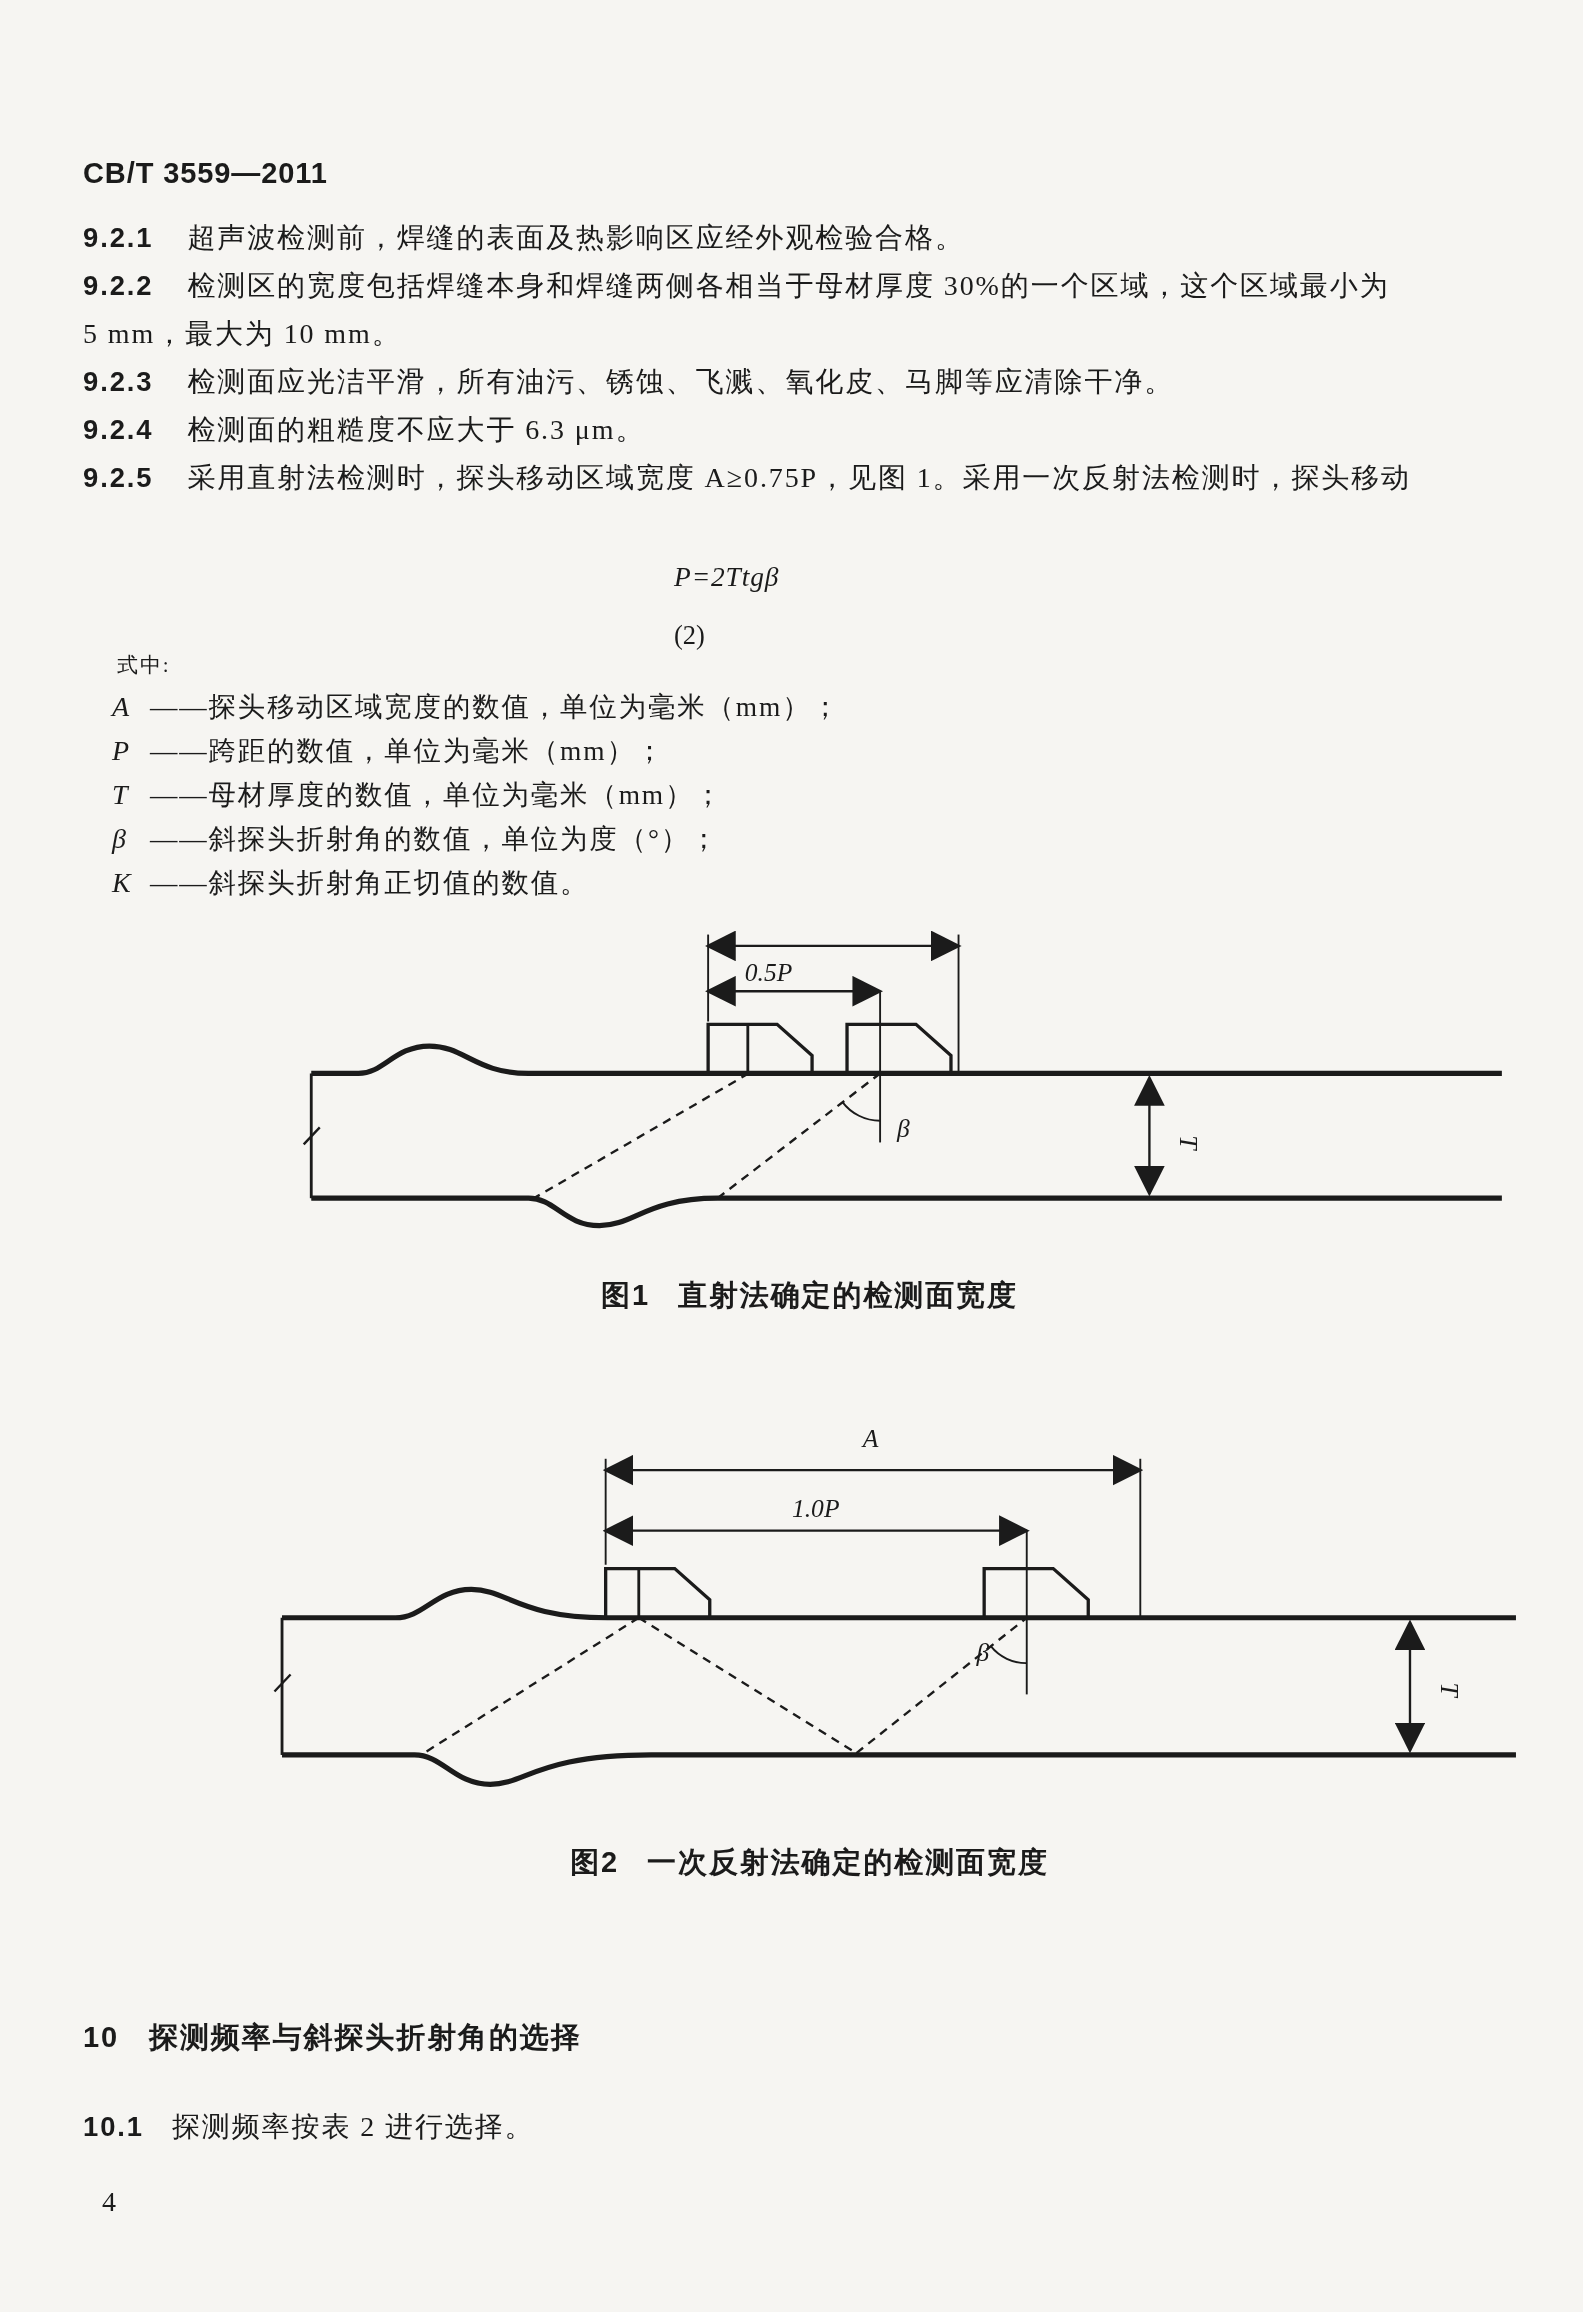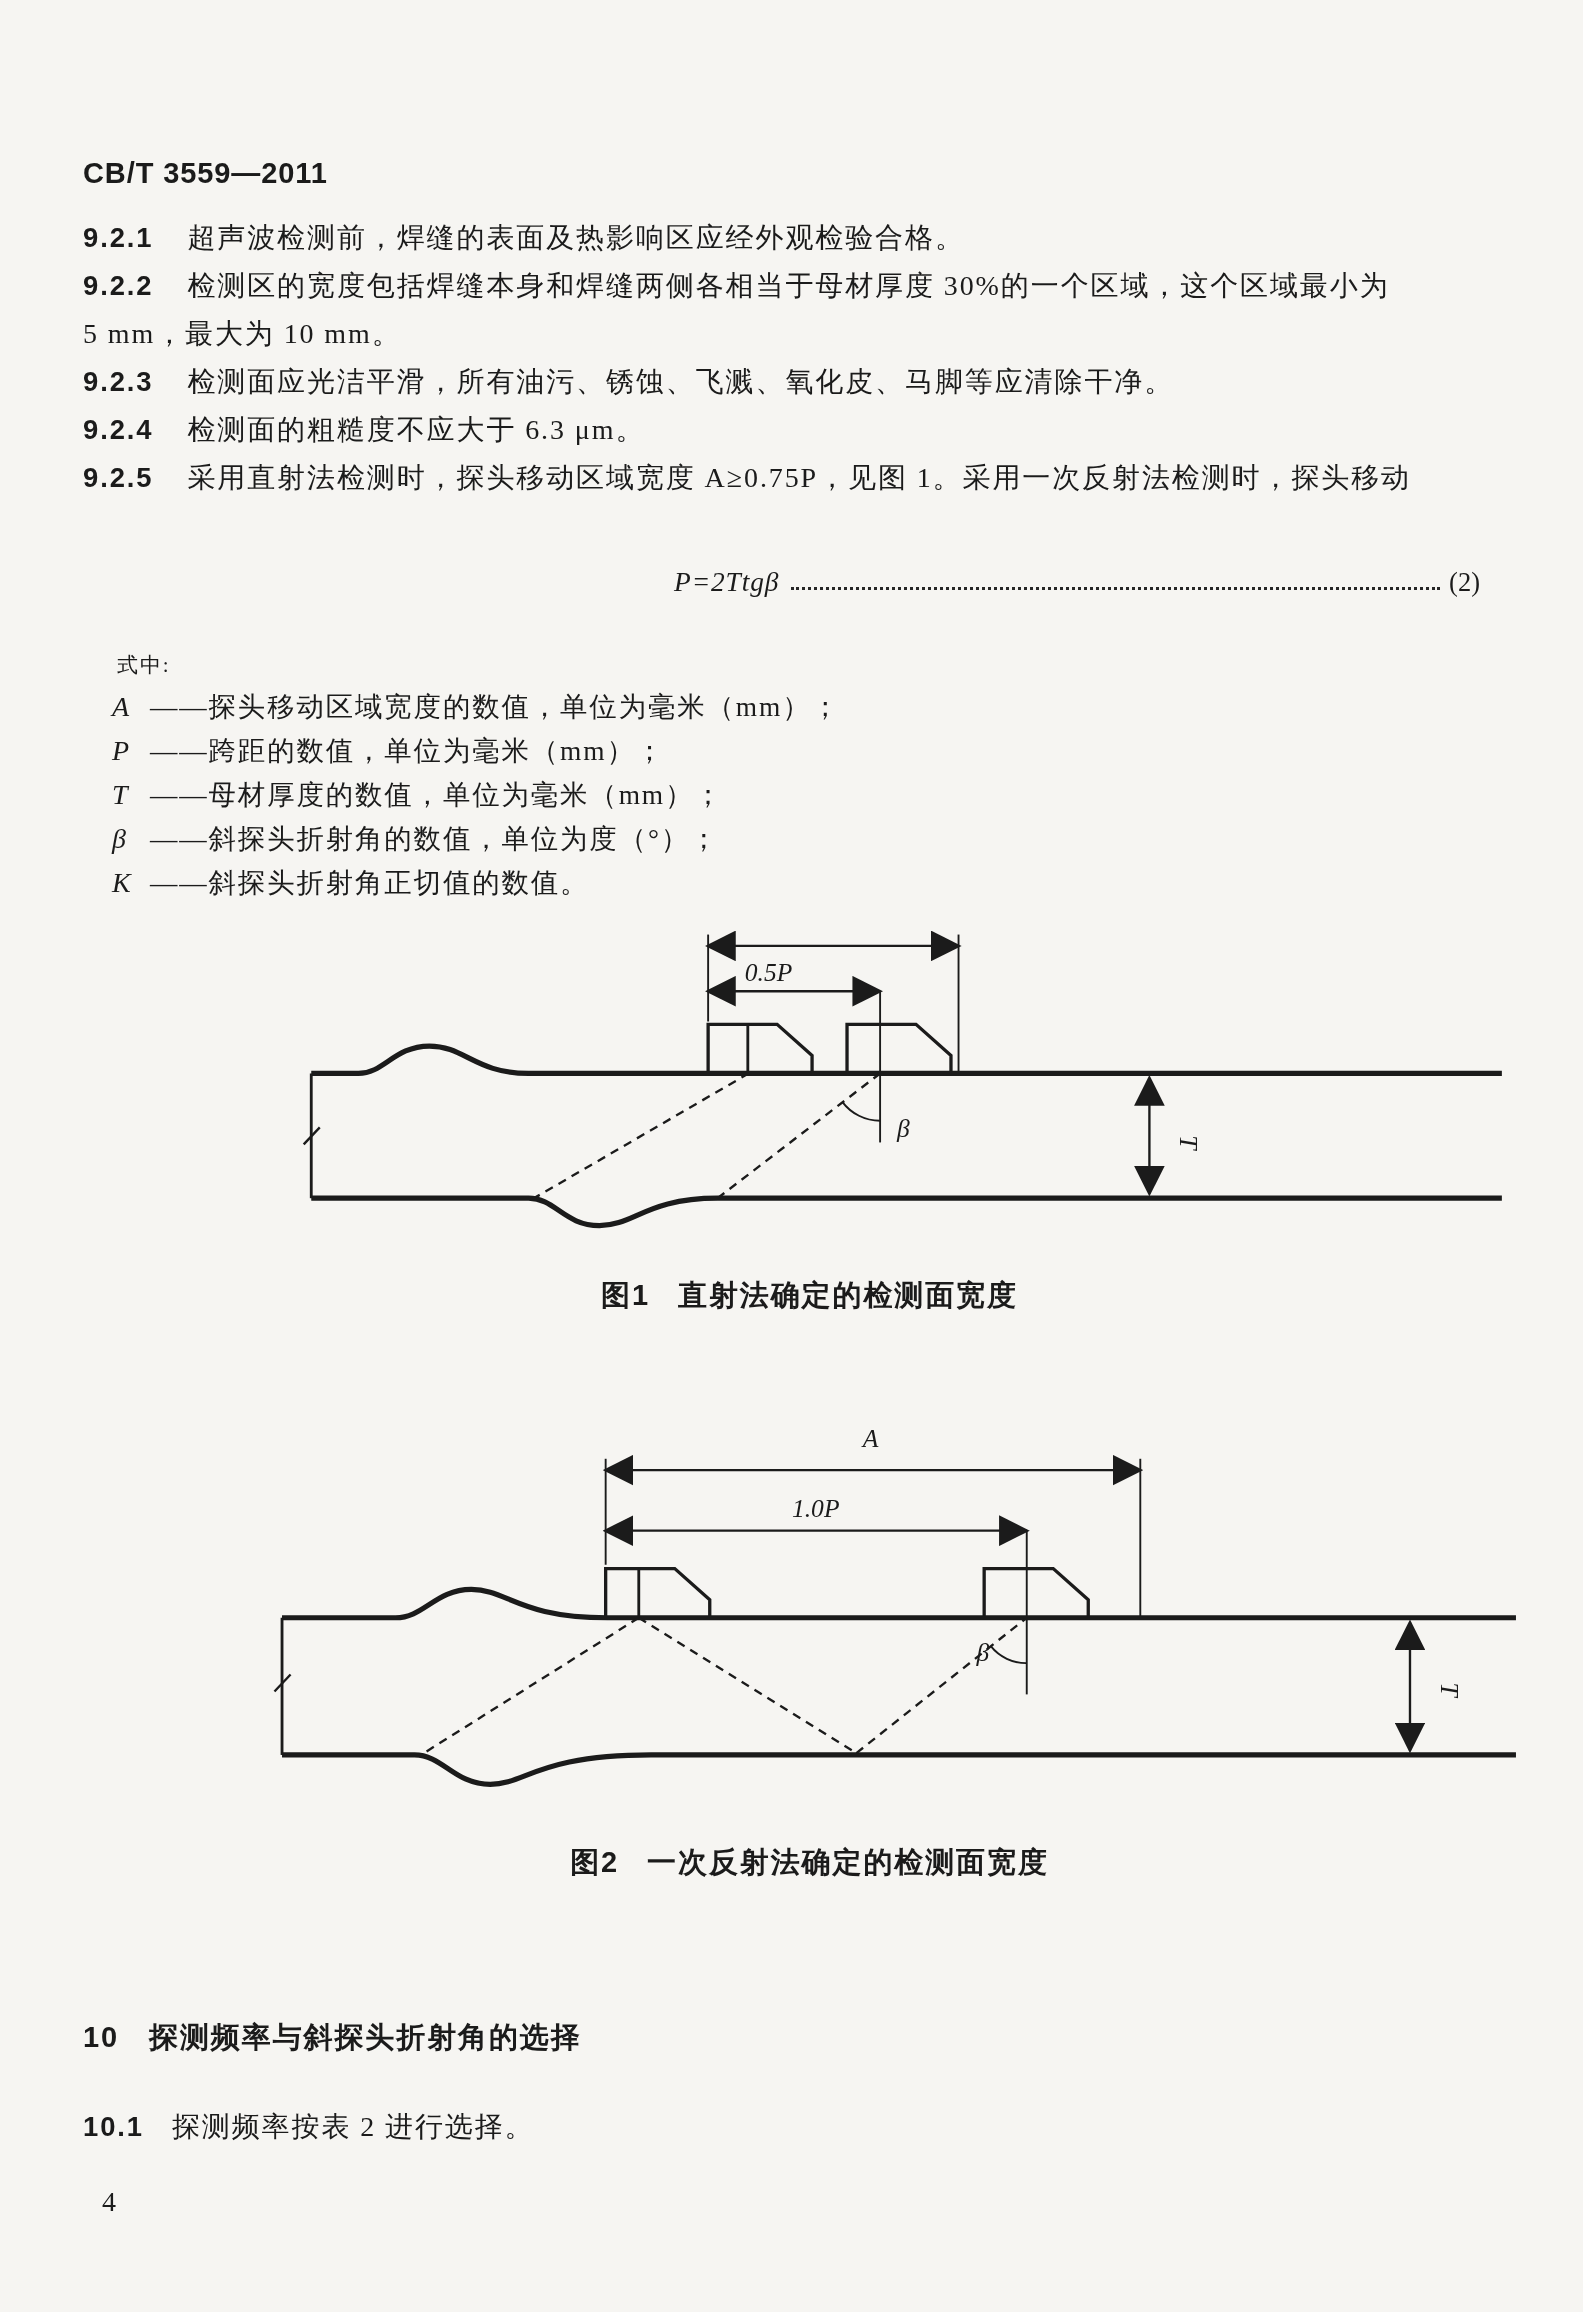"P=2Ttgβ" .frow { align-items: flex-end -> flex-start; flex-direction: none -> column }
